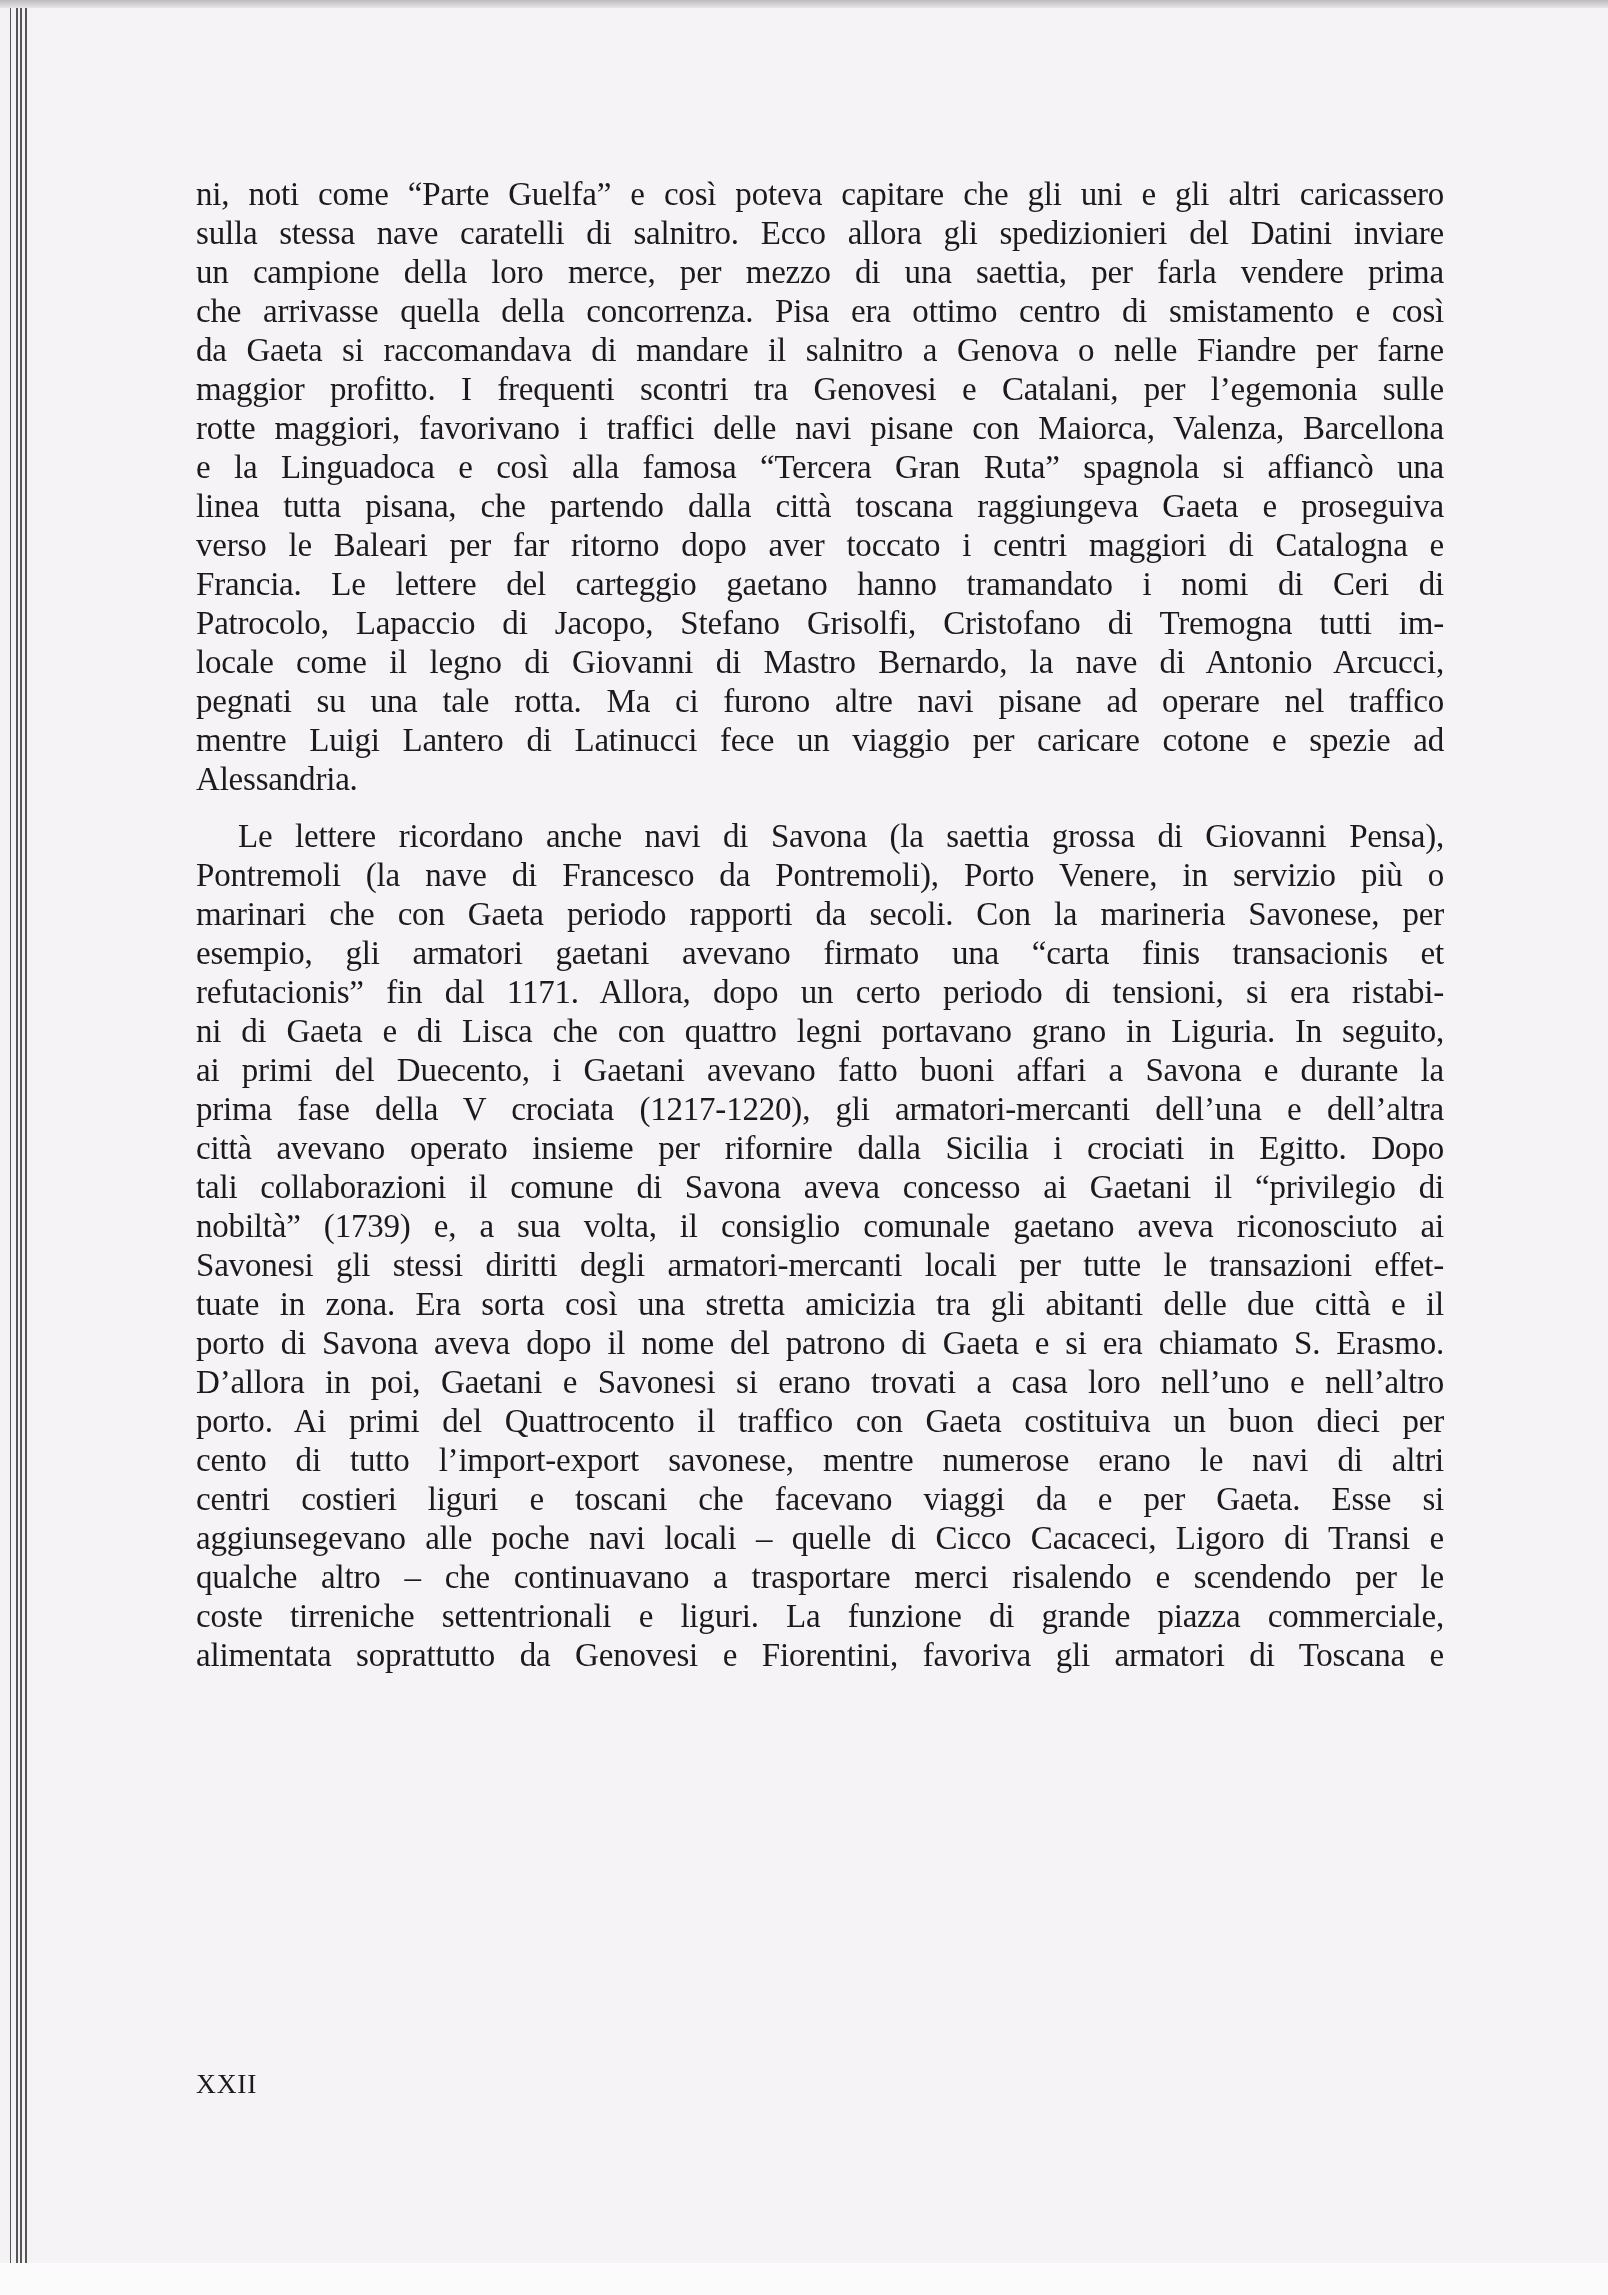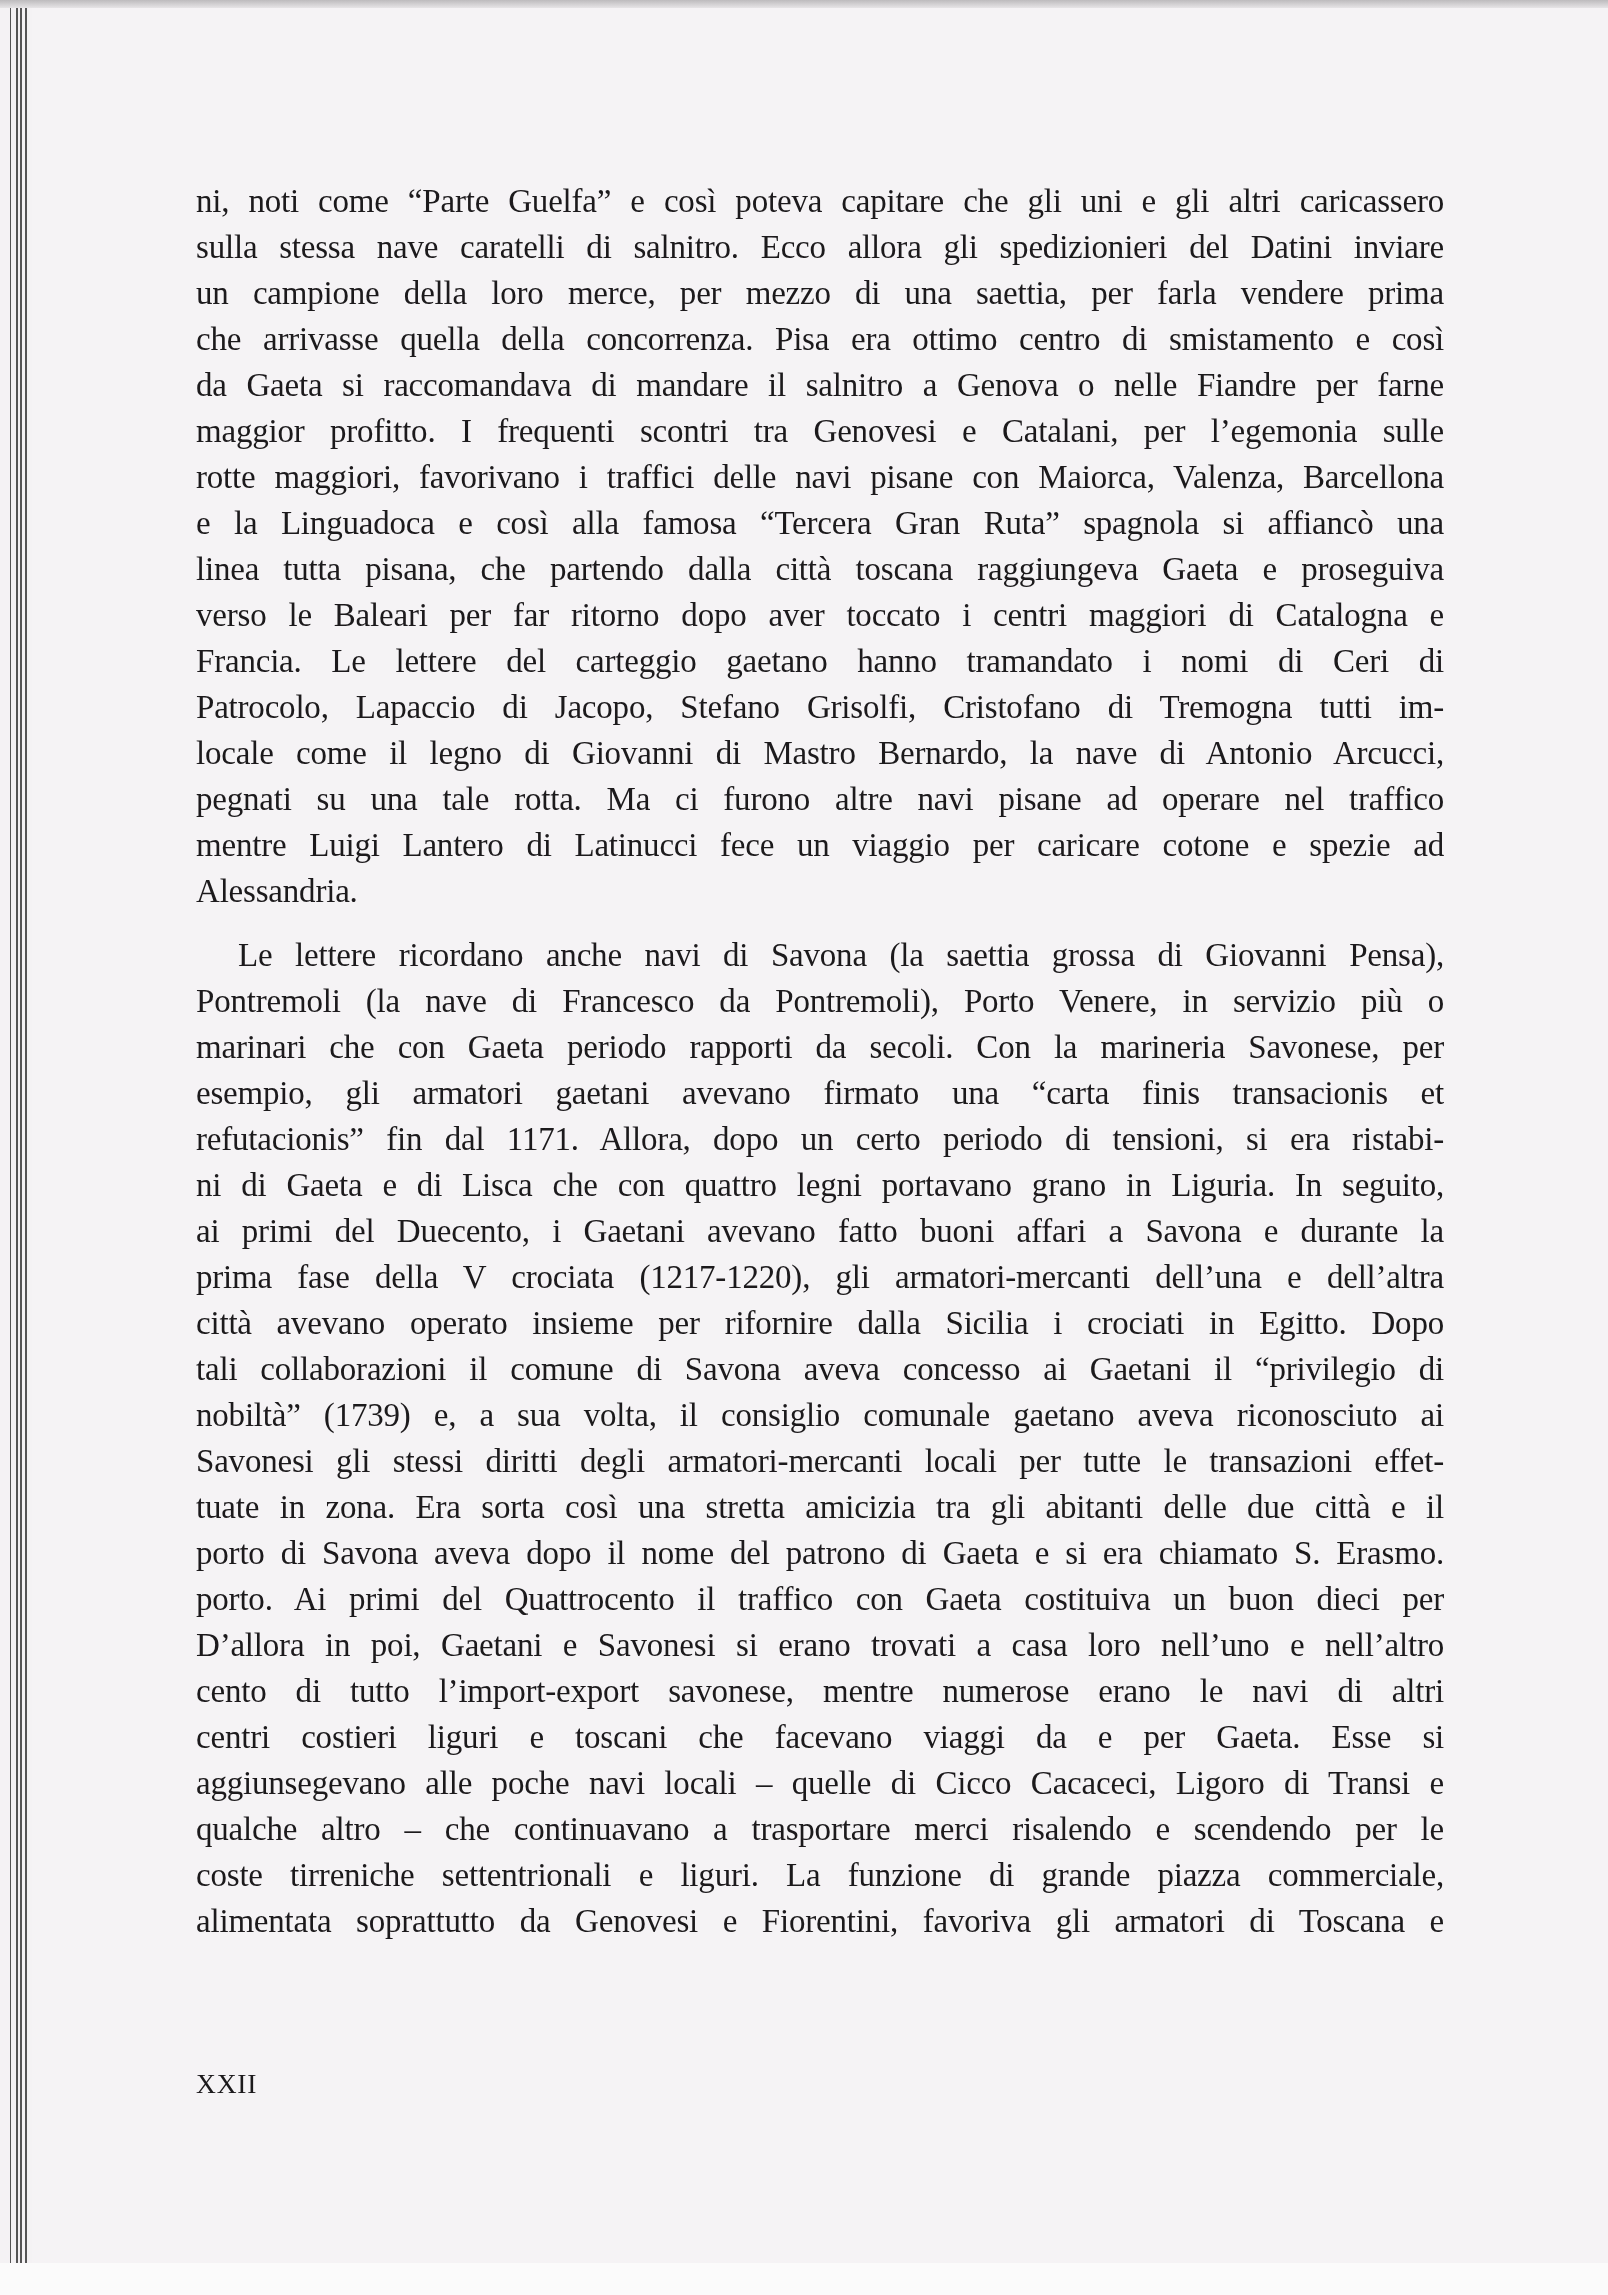"ni, noti come “Parte Guelfa”" .line { margin-top: 7px -> none }
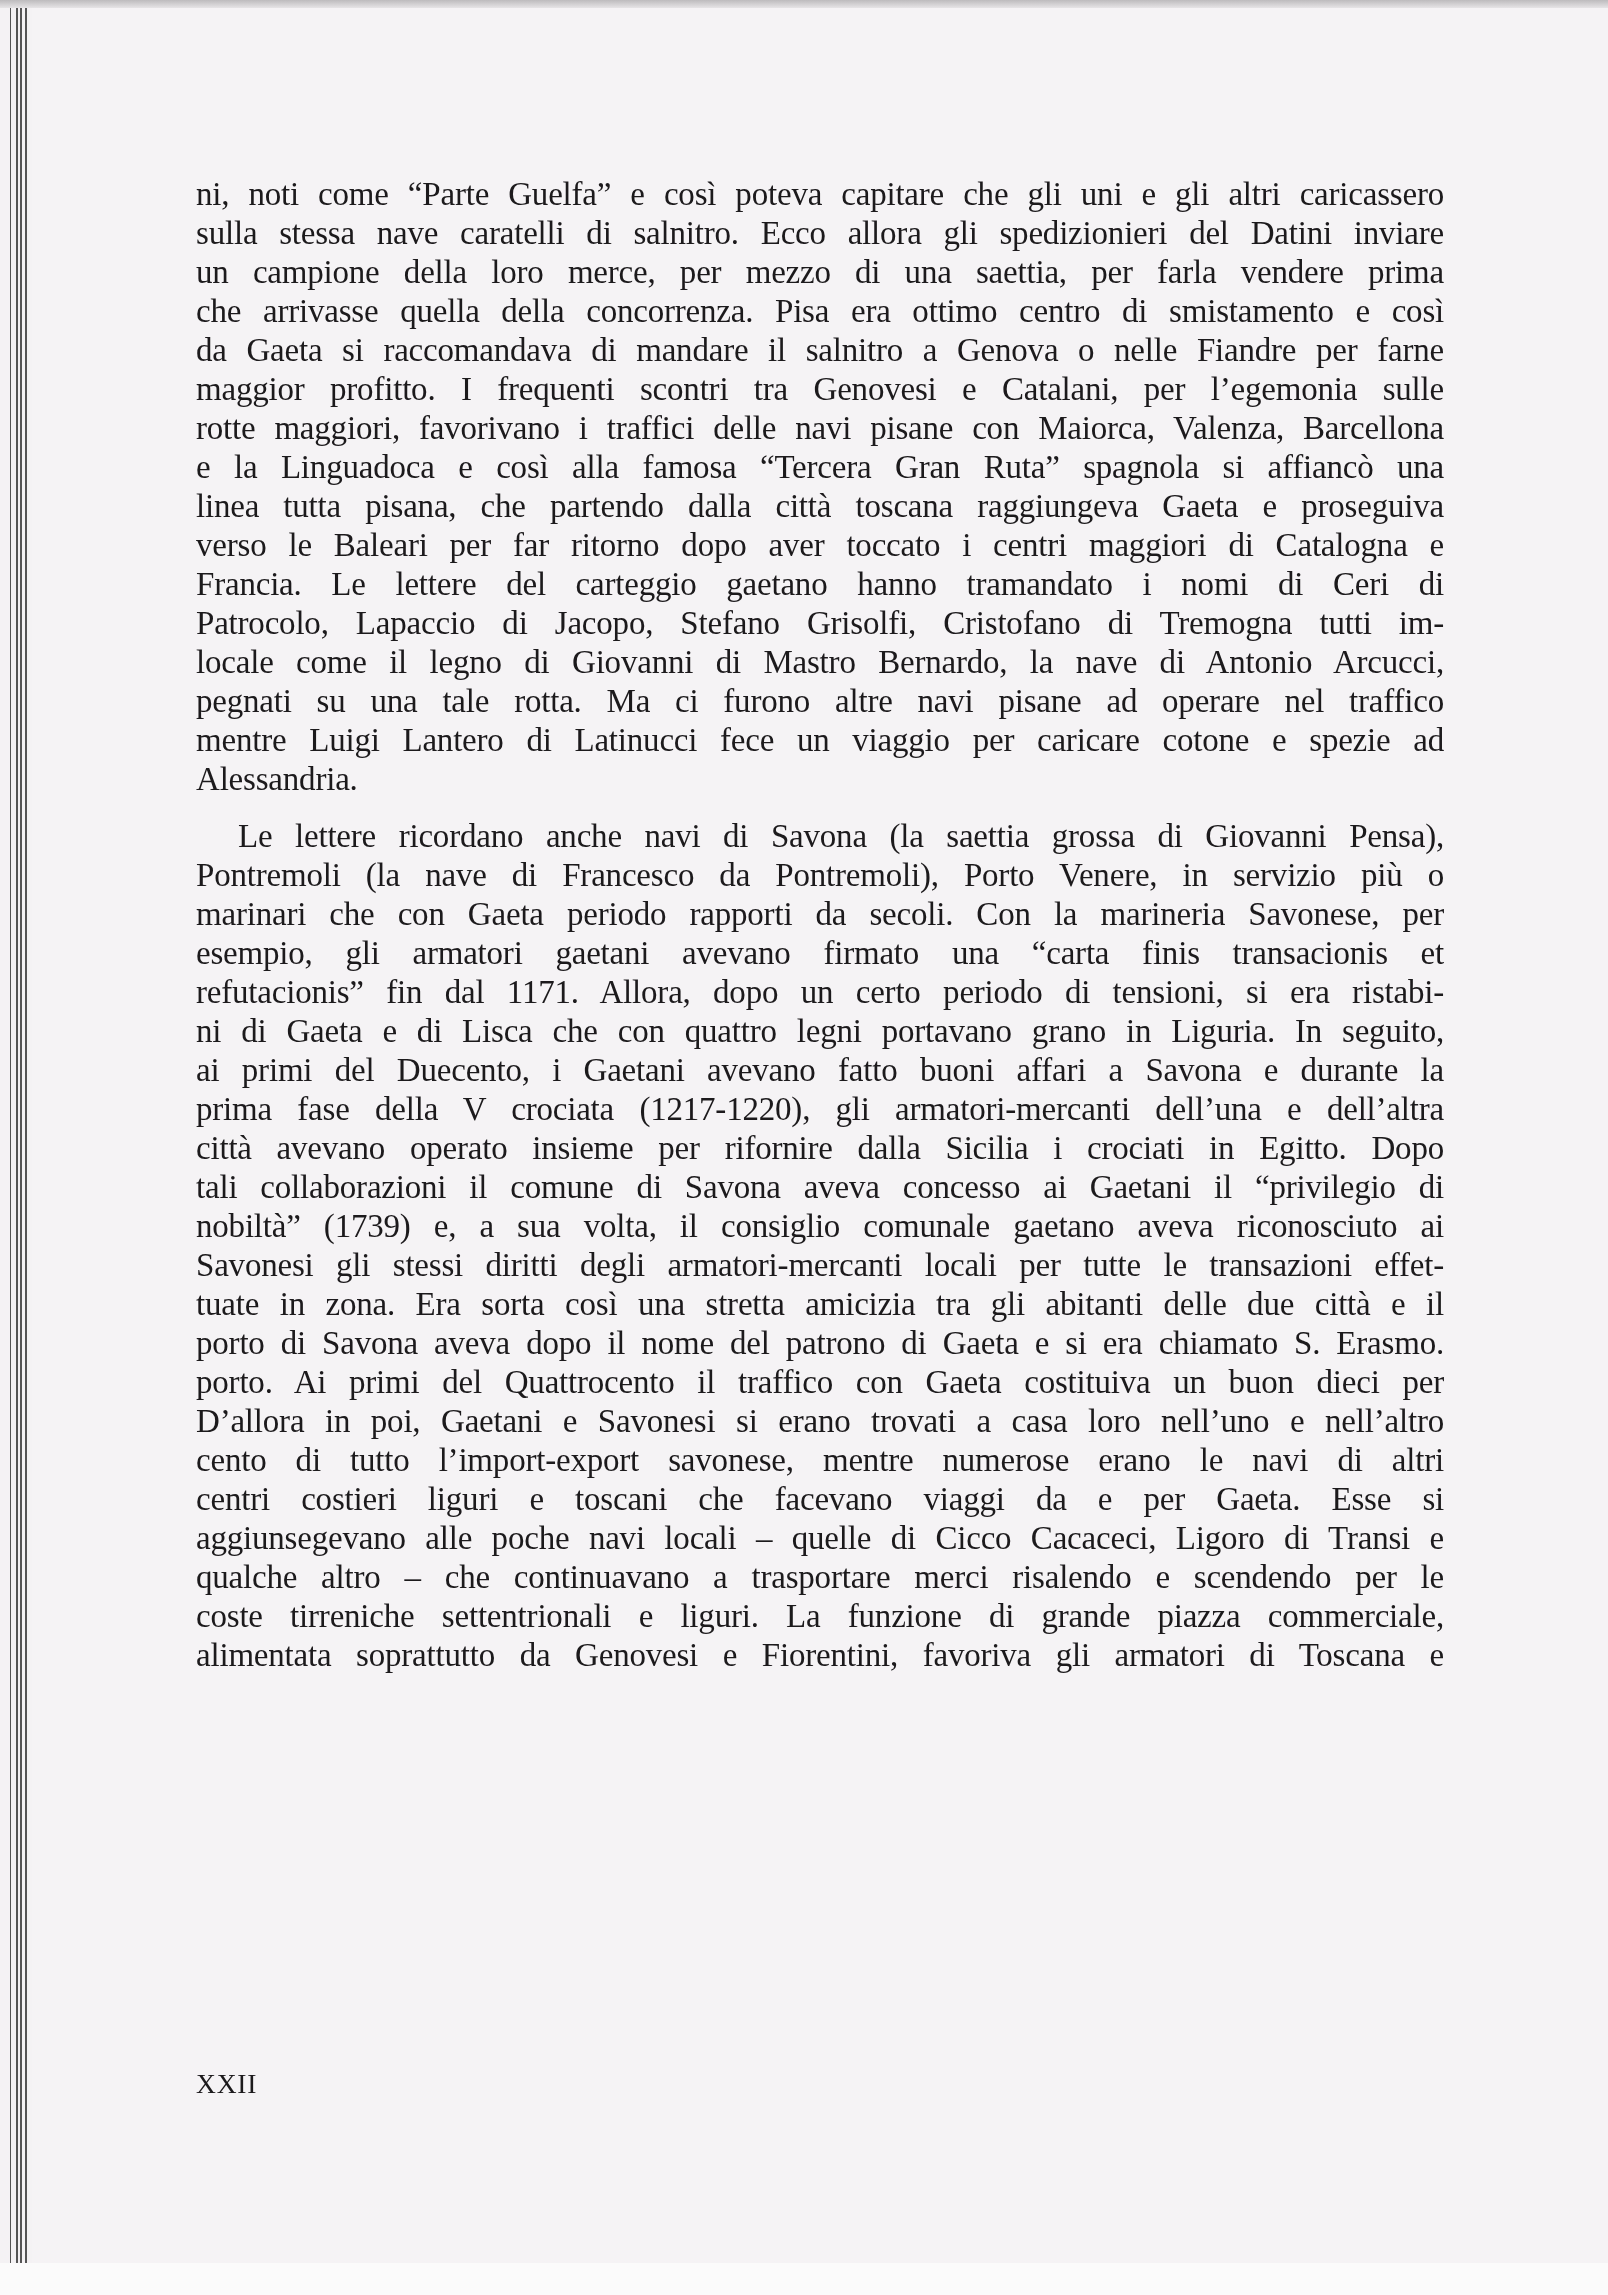"porto. Ai primi del Quattrocento" span.line { order: before "D’allora in poi, Gaetani e" -> after "D’allora in poi, Gaetani e" }
